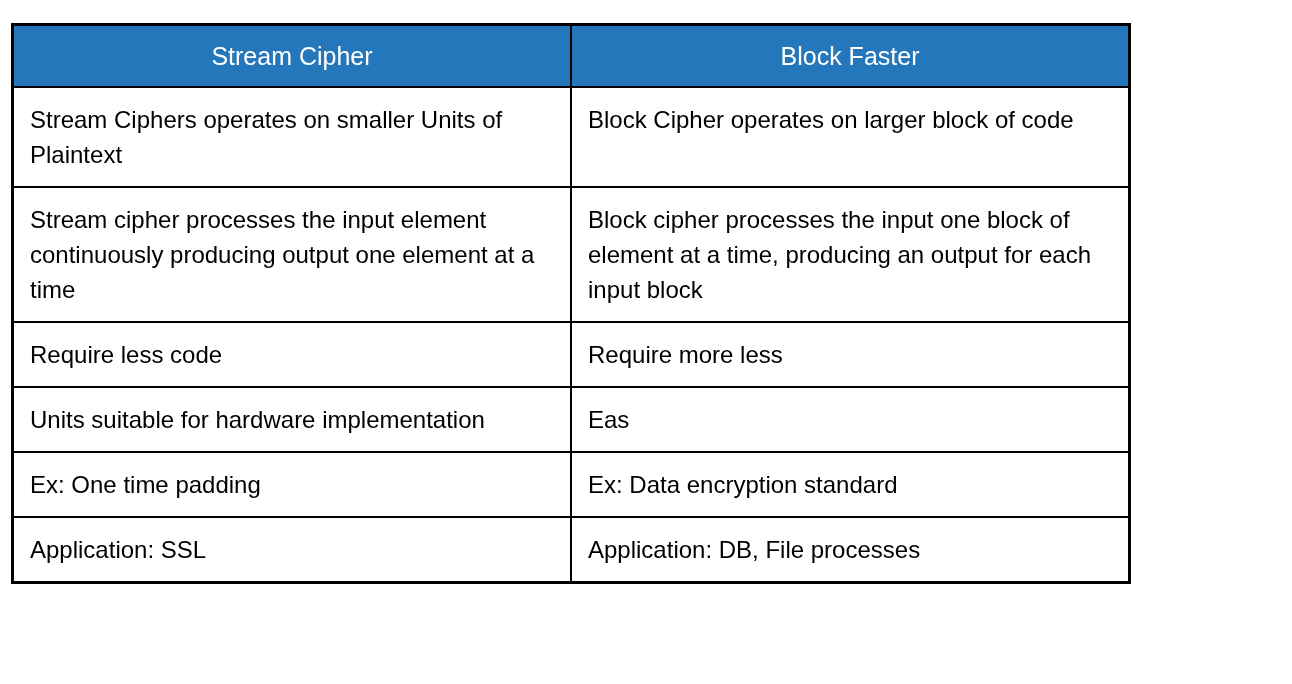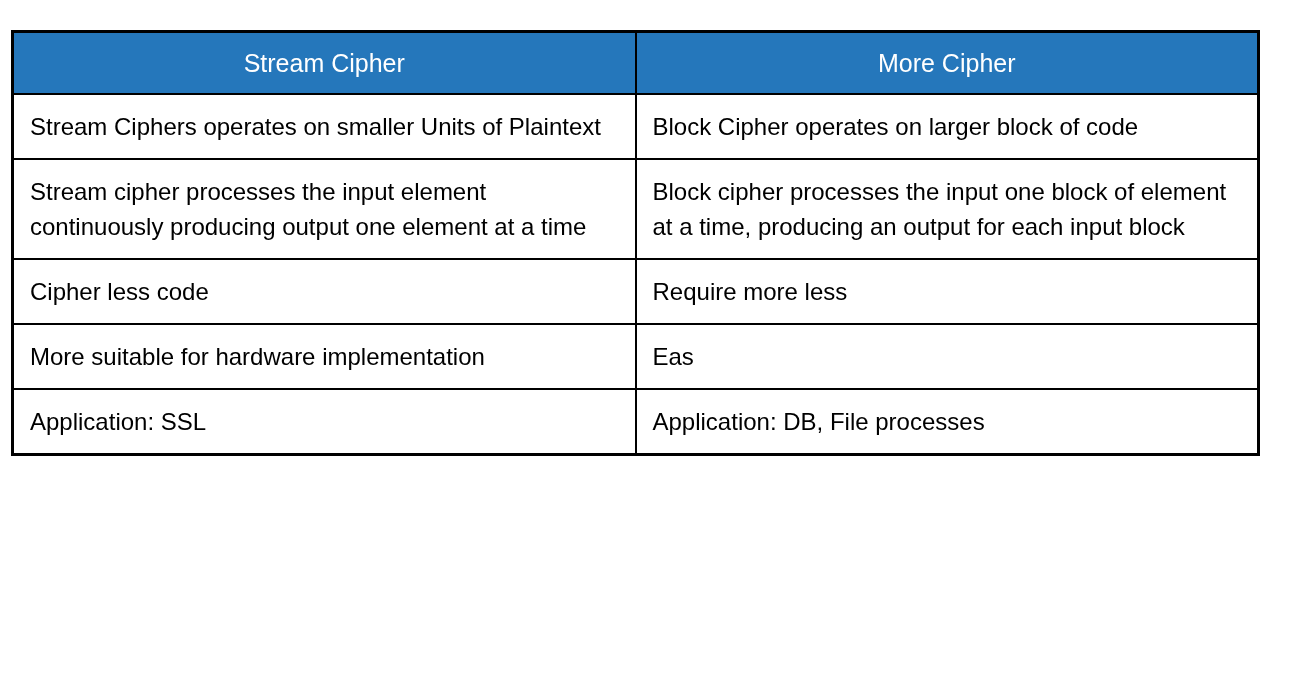"Stream Cipher" table.cmp { top: 30px -> 23px; width: 1249px -> 1120px }
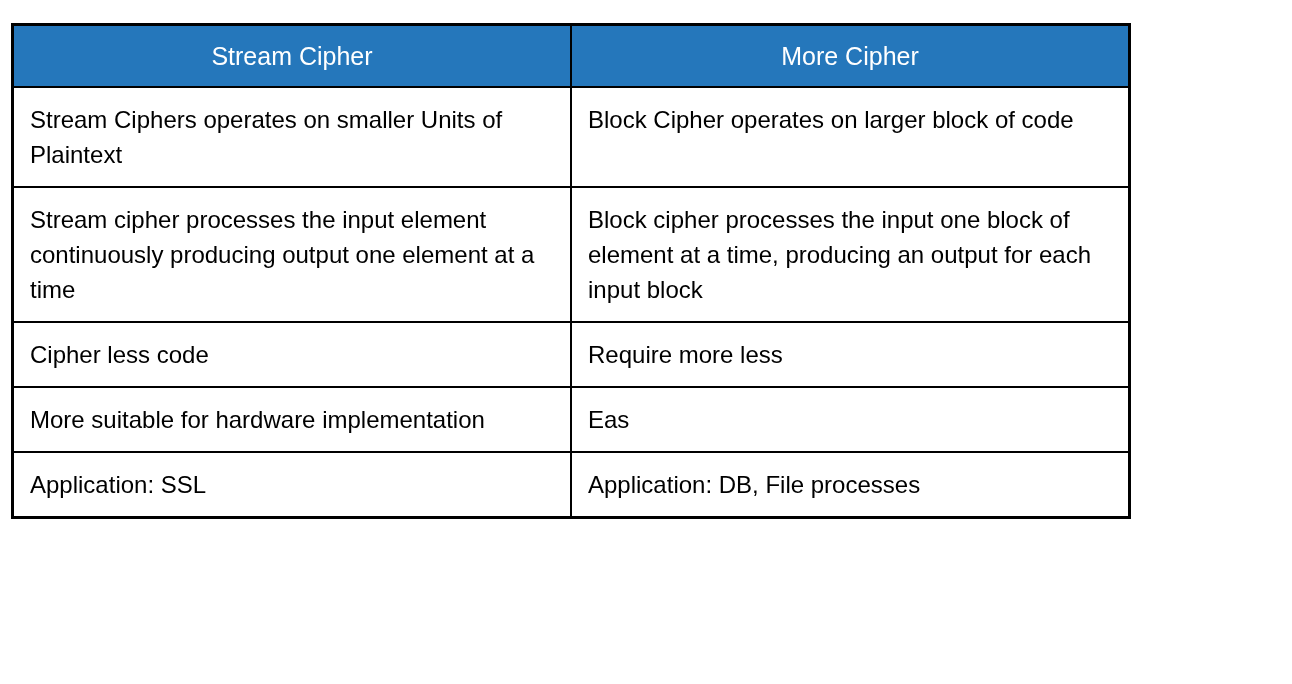"More Cipher" th { text: More Cipher -> Block Faster }
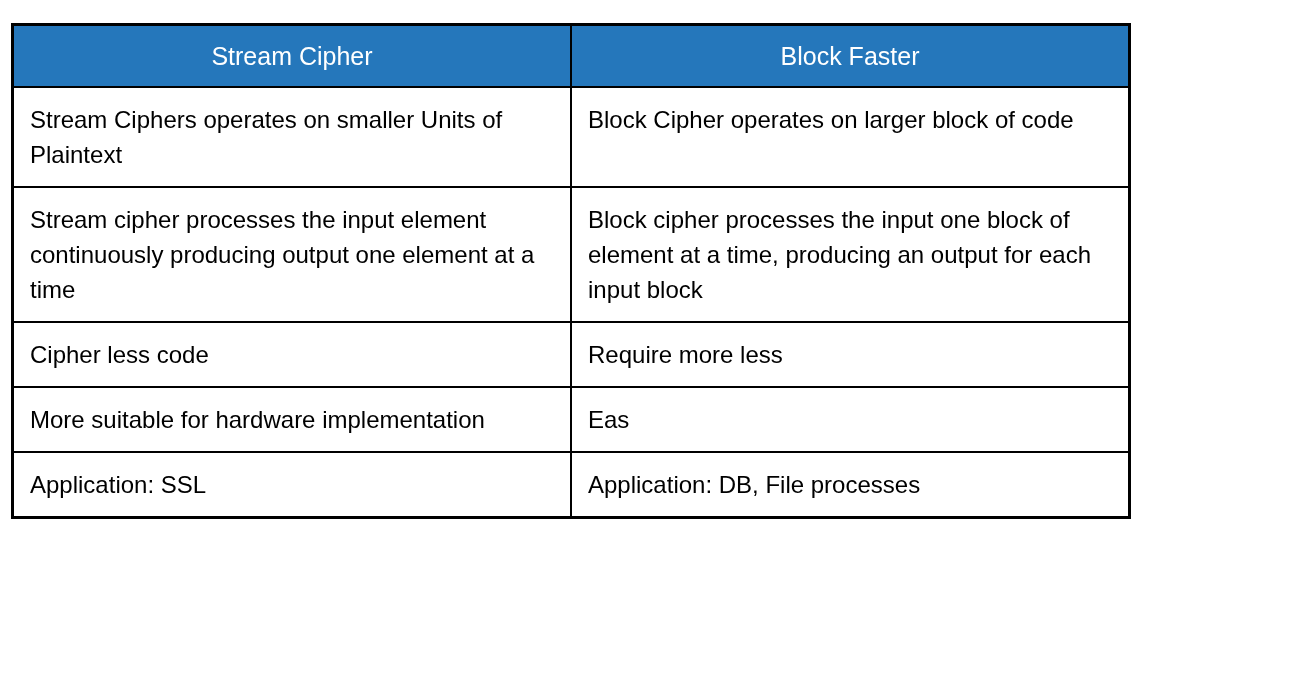"Cipher less code" td { text: Cipher -> Require }
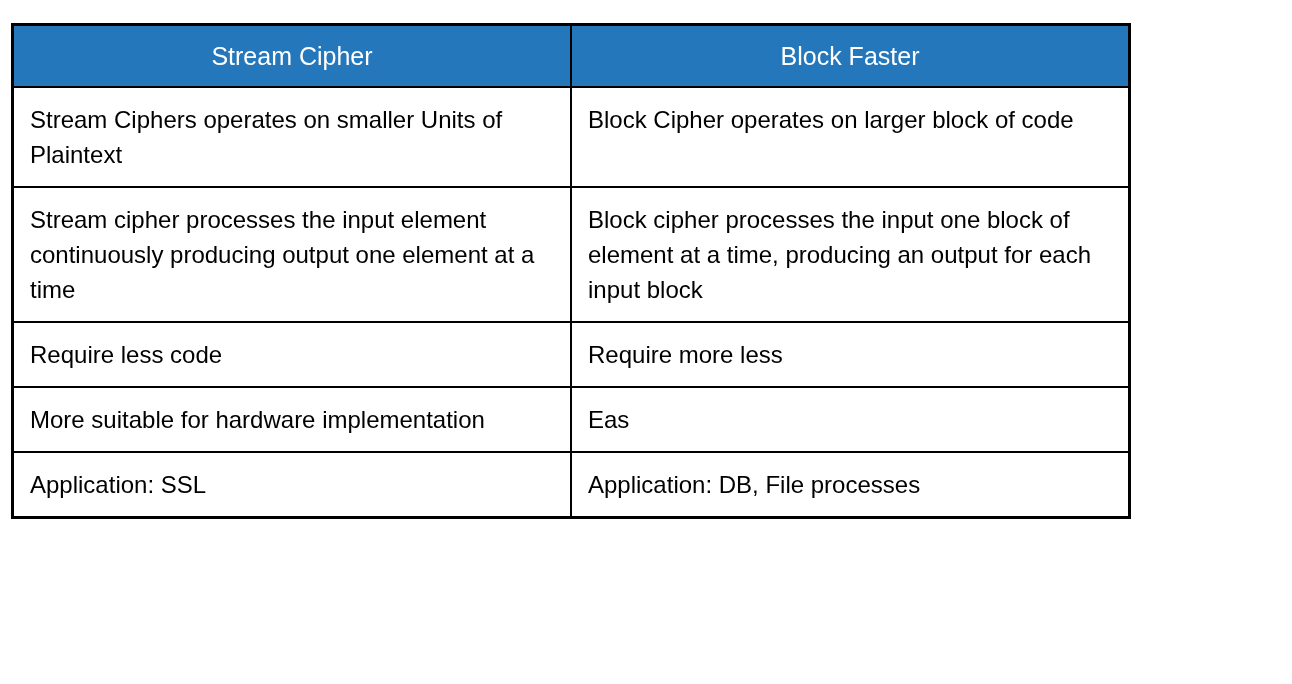"More suitable for hardware" td { text: More -> Units }
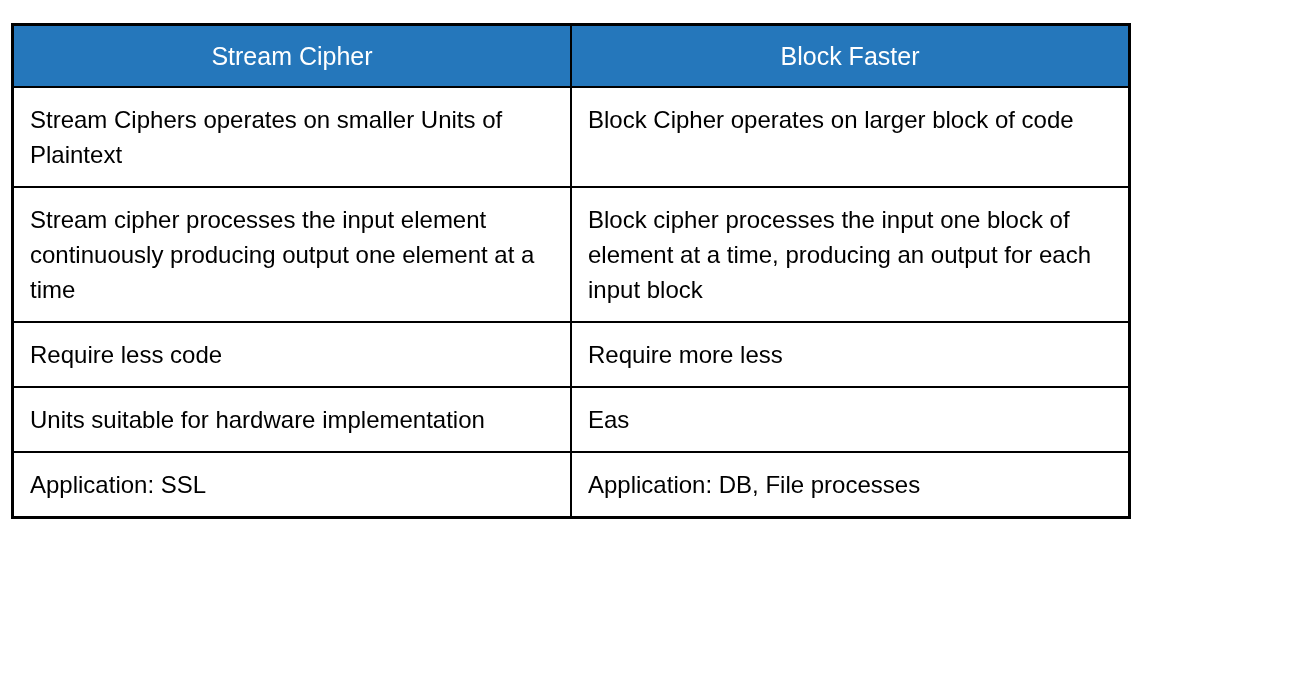"Ex: One time padding" tr { html: none -> <tr> <td>Ex: One time padding</td> <td>Ex: Data encryption standard</td> </tr> }
